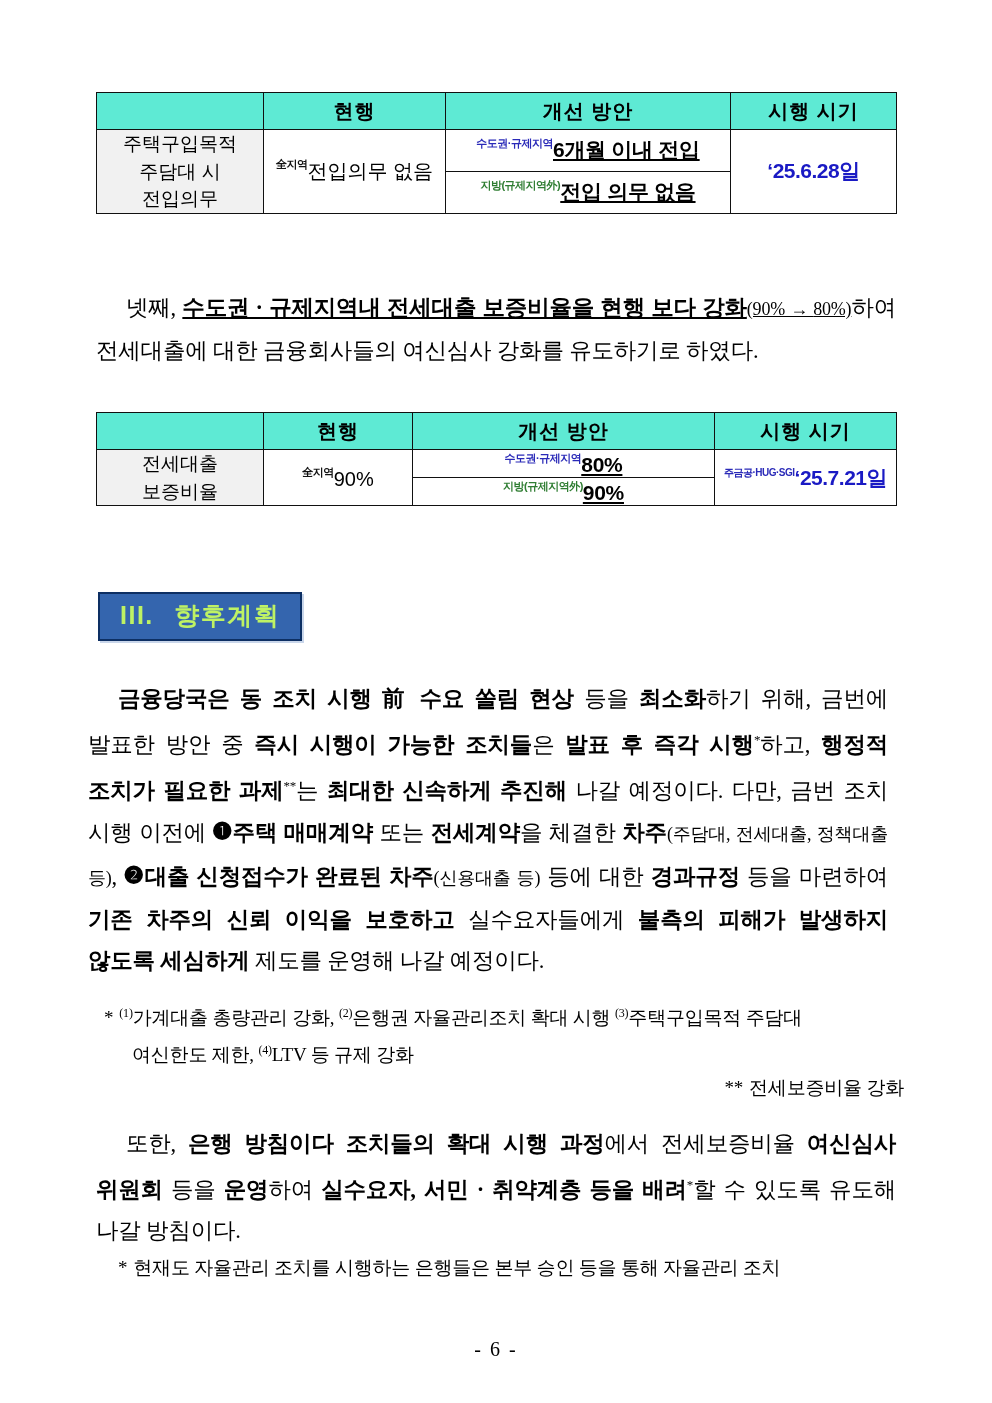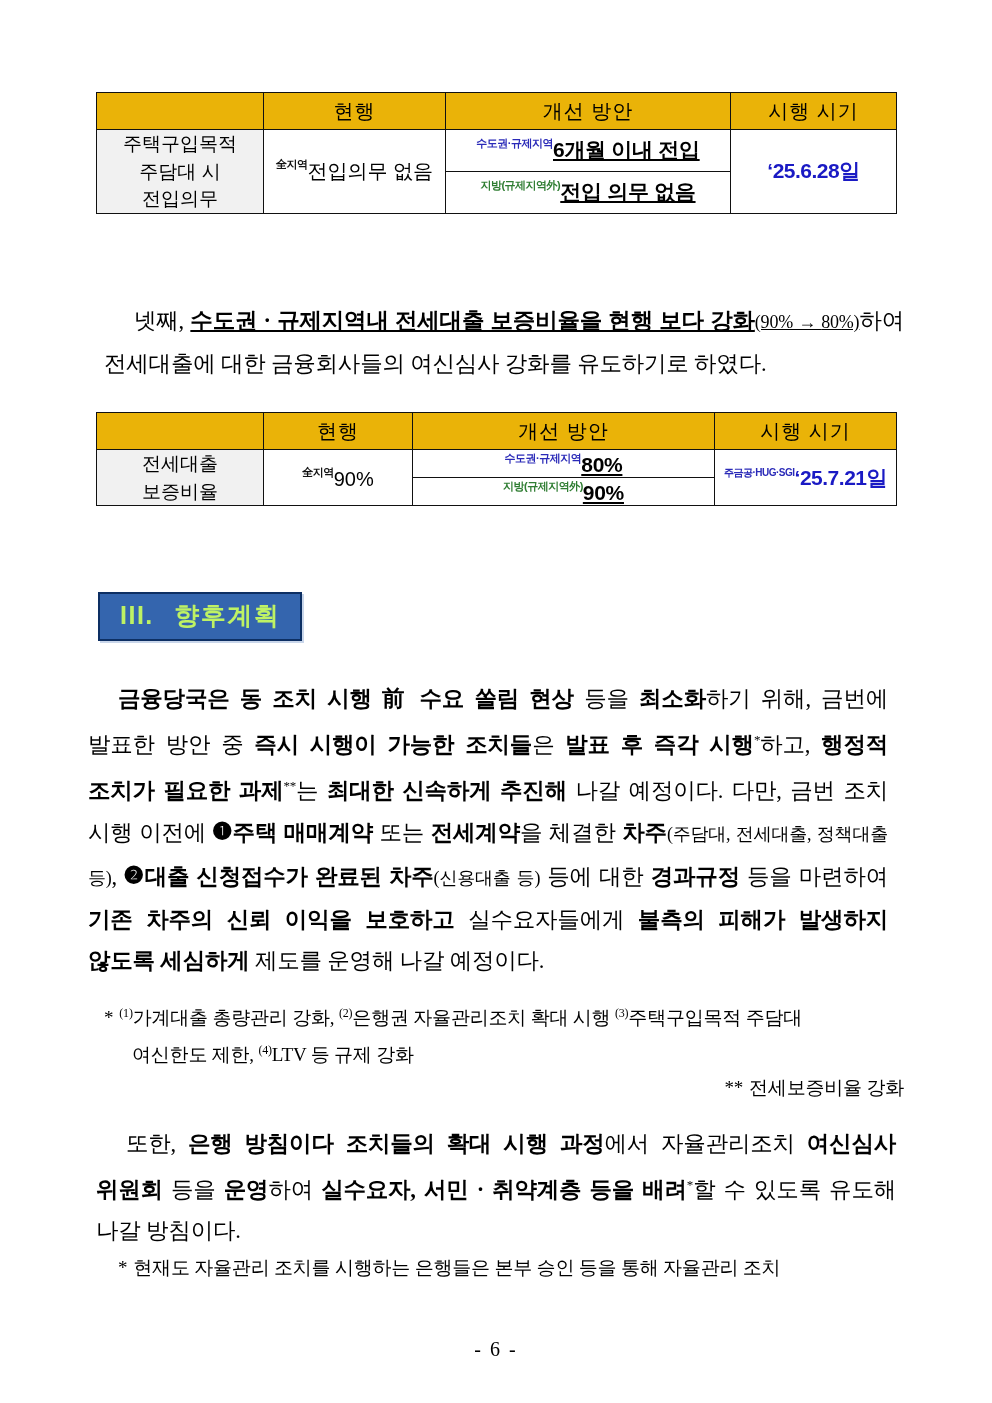"현행" .tbl .hdr { background: #eab308 -> #5eead4; font-weight: 400 -> 700 }
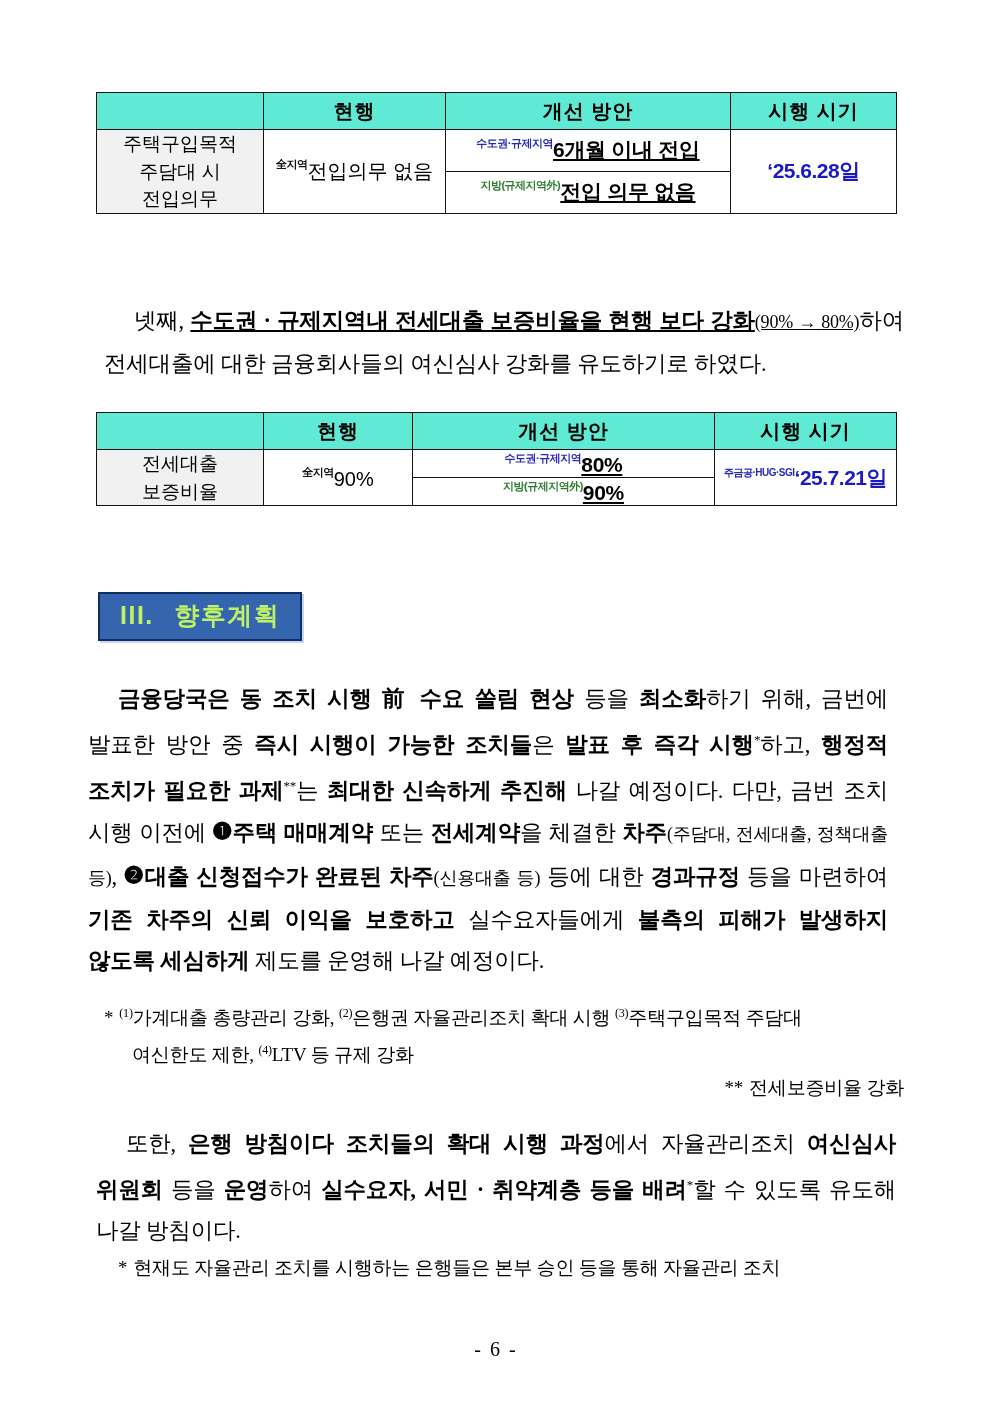"넷째, 수도권 · 규제지역내 전세대출" div.para { margin-left: 8px -> none; top: 300px -> 287px }
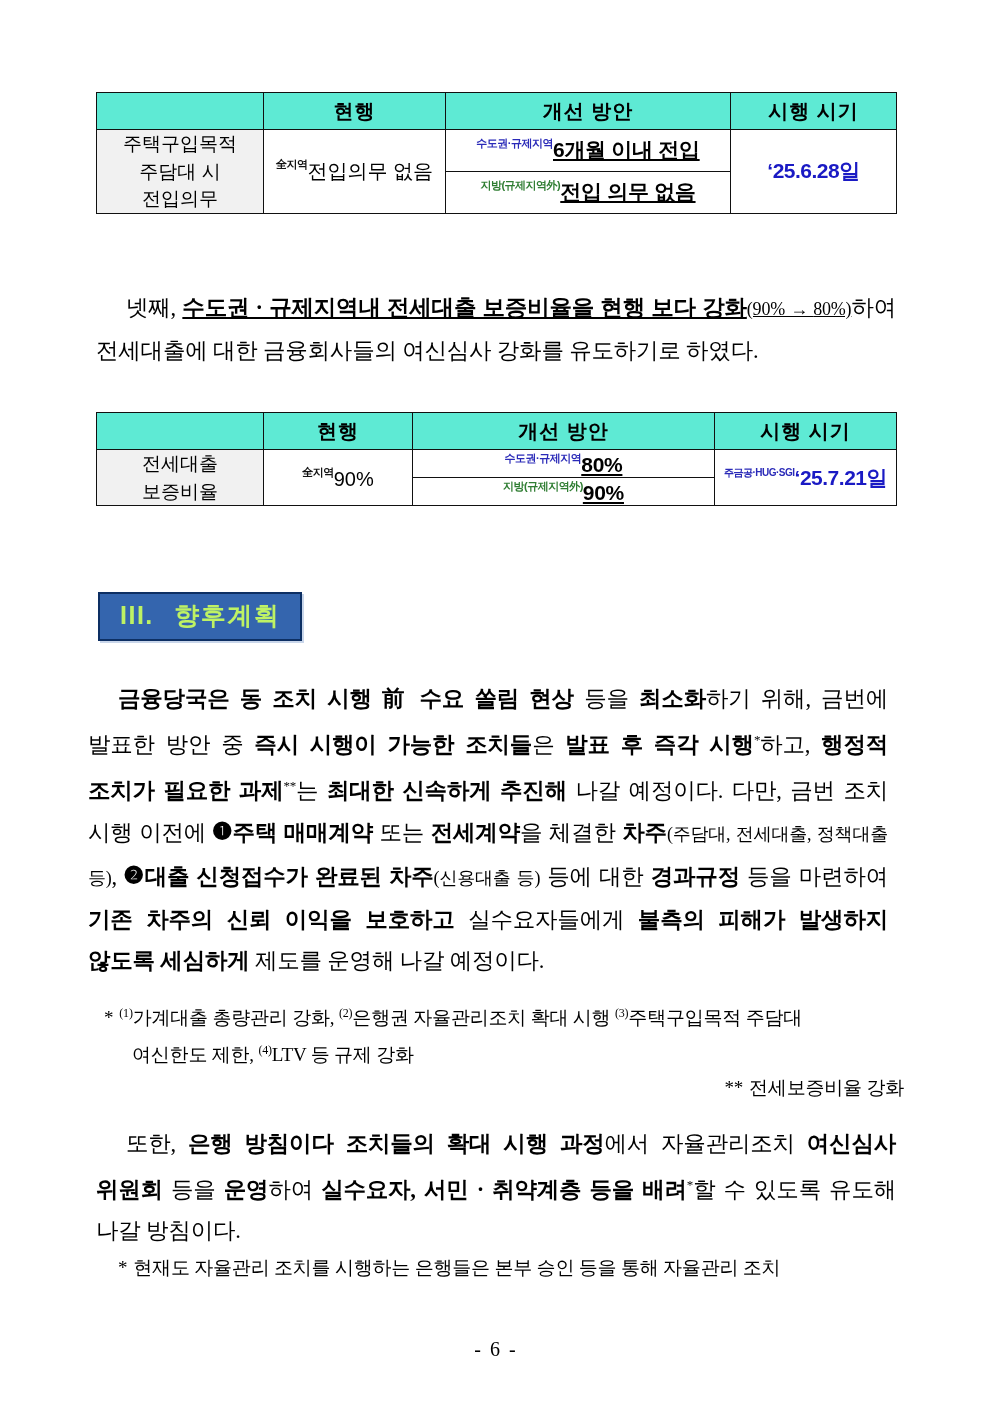"에서 자율관리조치" span { text: 자율관리조치 -> 전세보증비율 }
